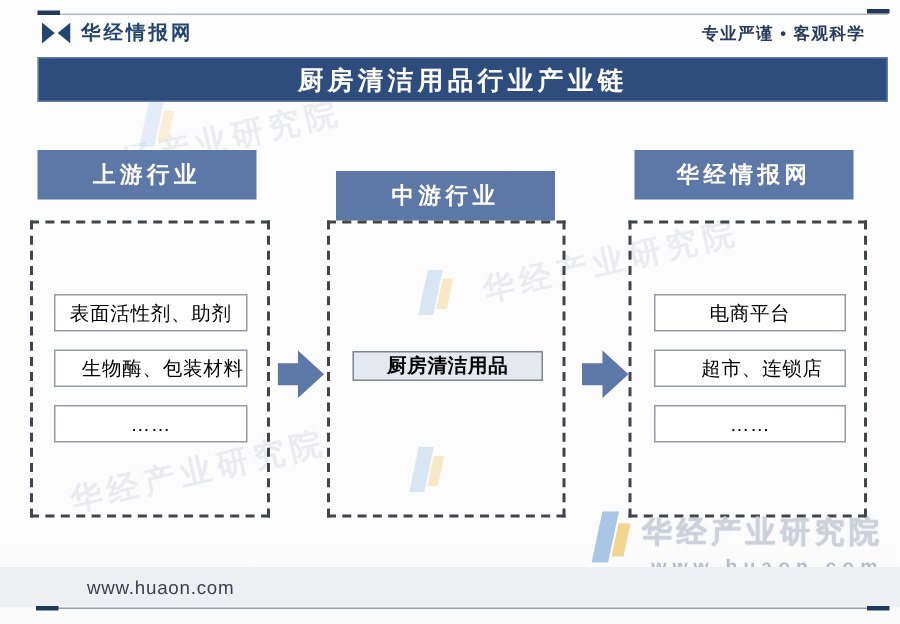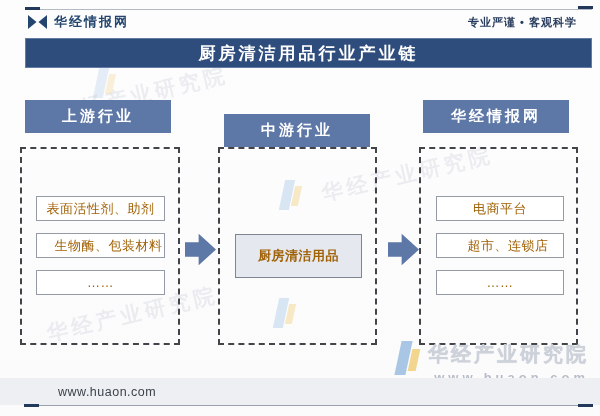"表面活性剂、助剂" .item { color: #a16207 -> #000000 }
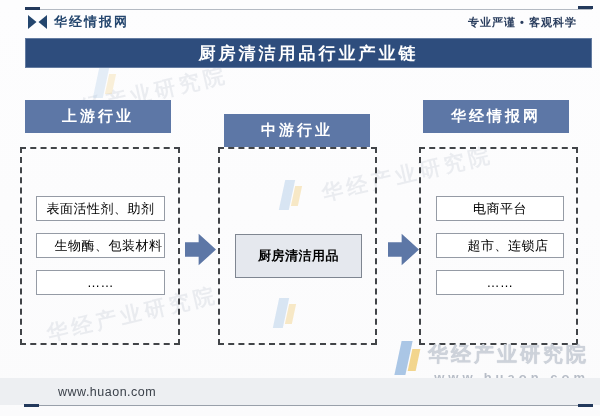"厨房清洁用品" .item.mid { height: 44px -> 20px }
